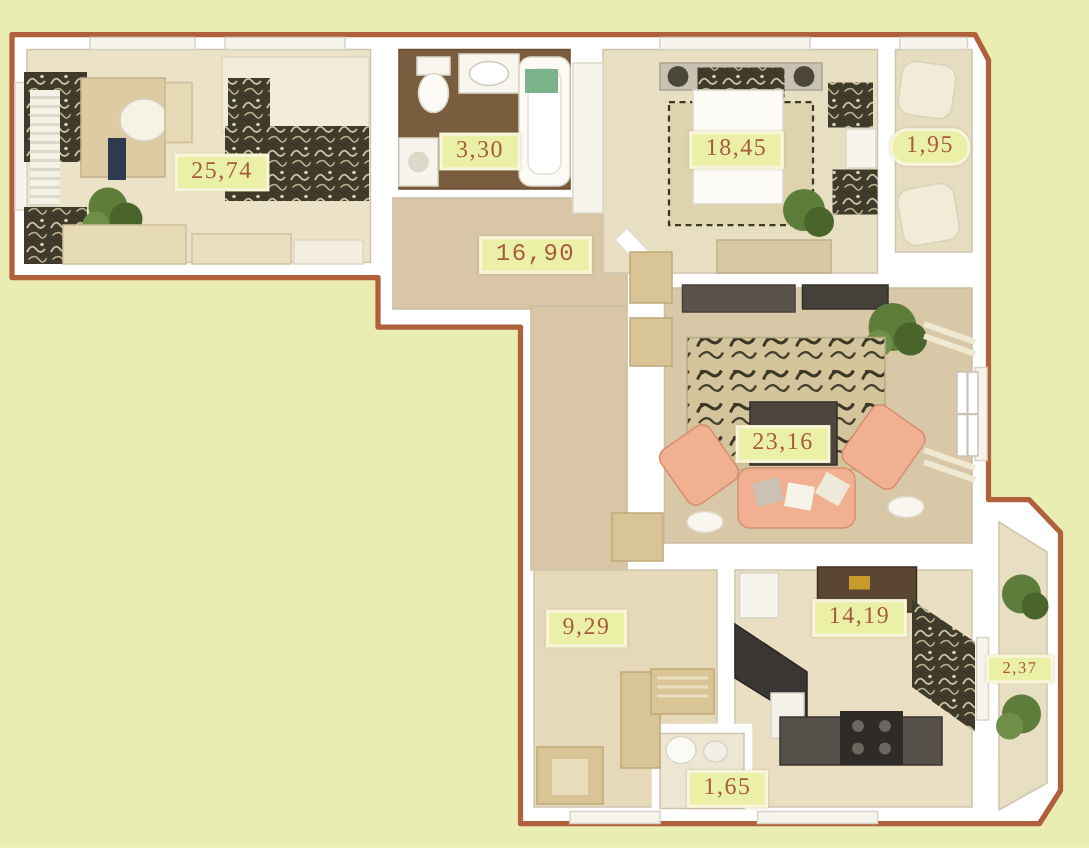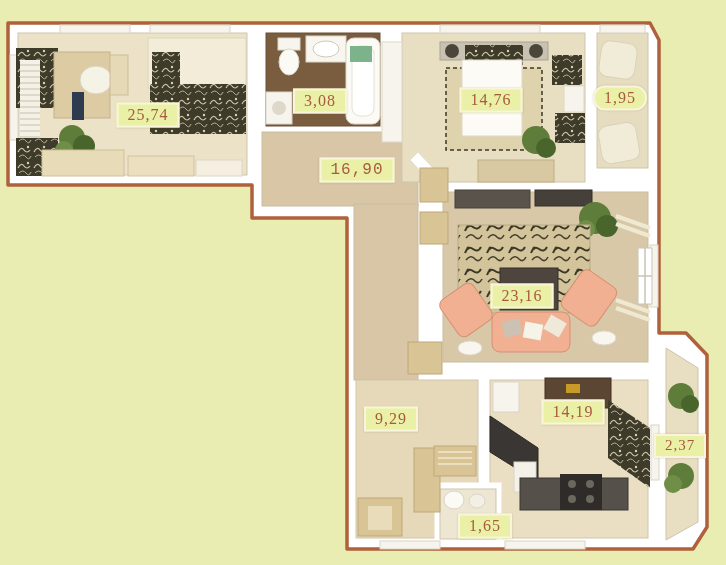"3,08" div.area-label { text: 3,08 -> 3,30 }
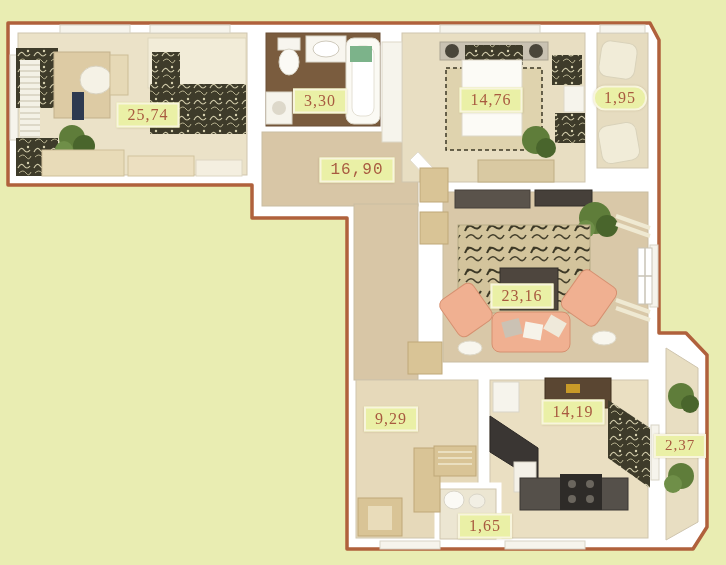"14,76" div.area-label { text: 14,76 -> 18,45 }
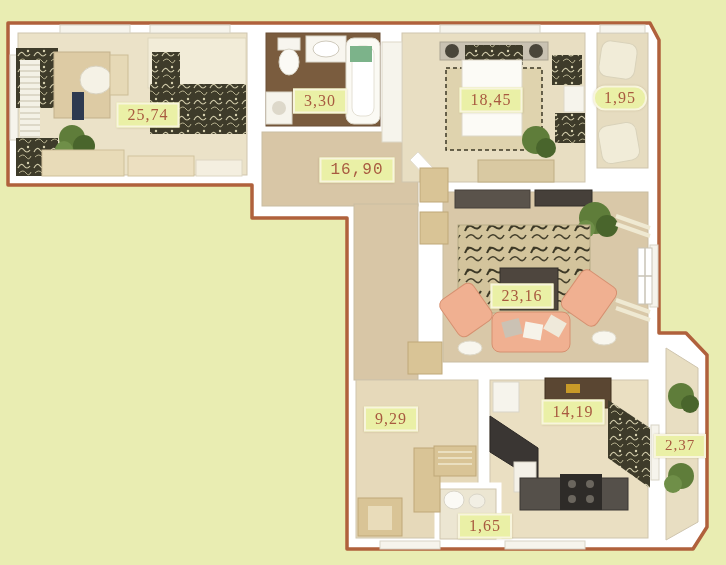"2,37" .lbl-balcony-bottom { font-size: 15px -> 11px }
